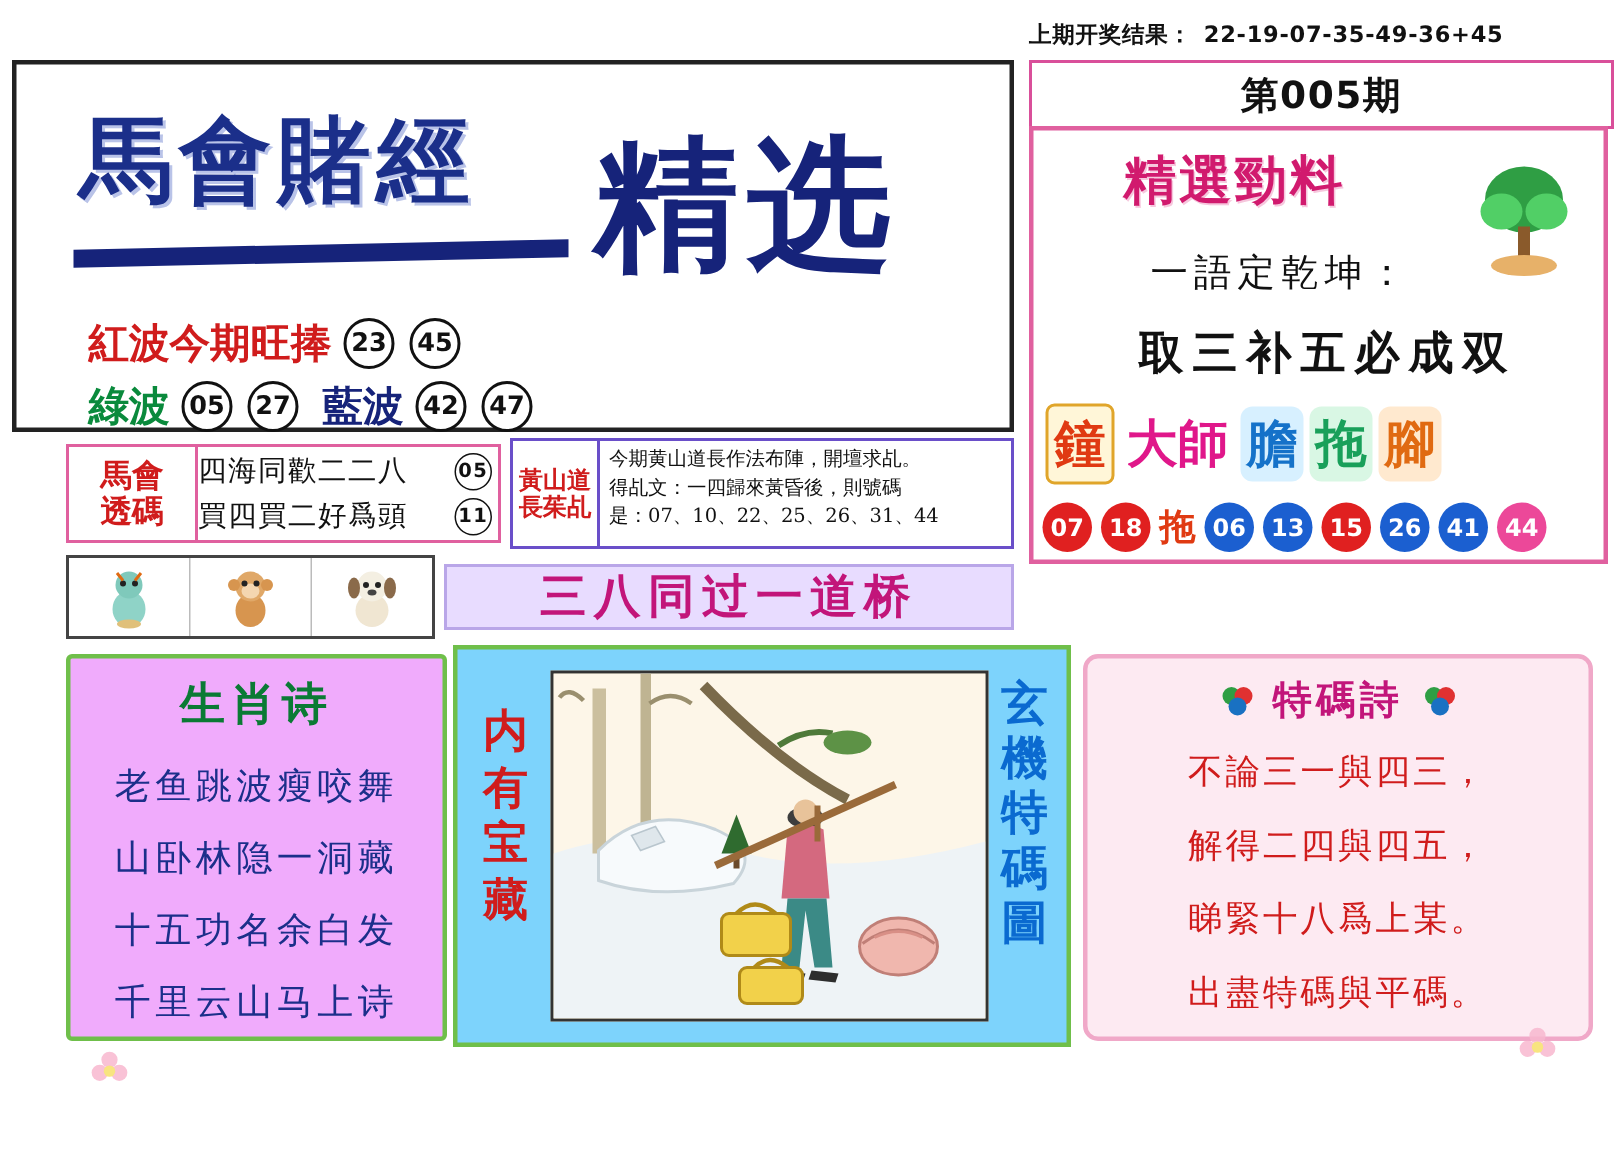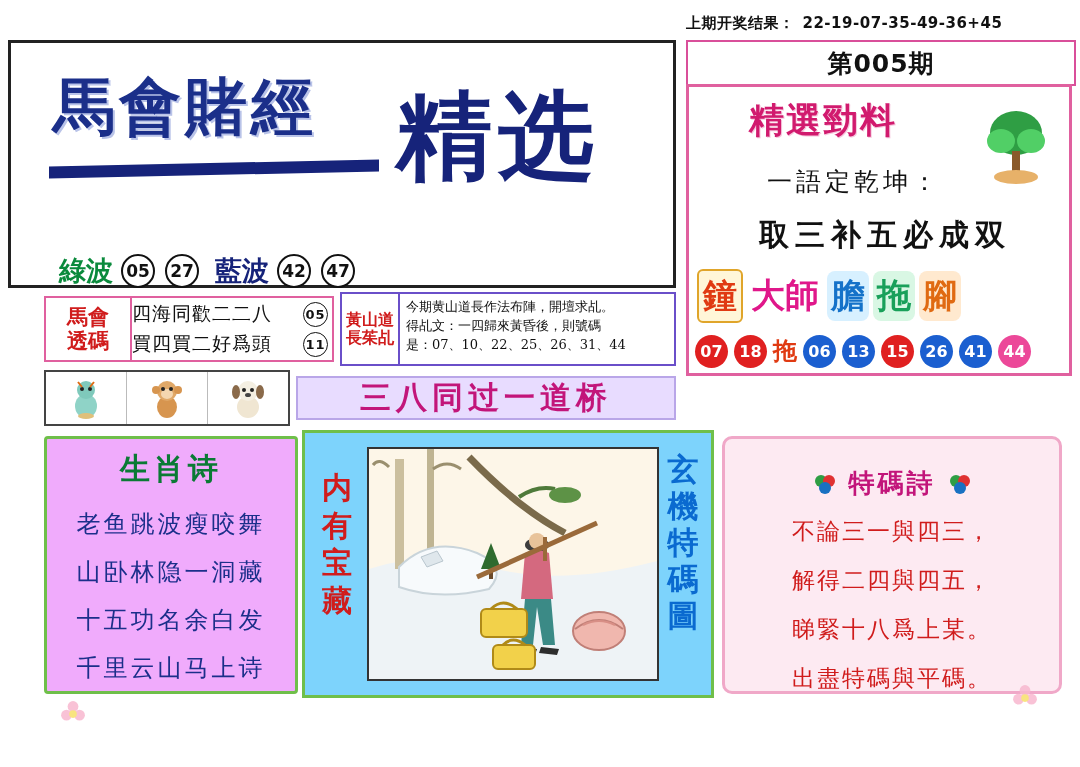"紅波今期旺捧" div.wave-line { html: none -> <div> <span>紅波今期旺捧</span> <span>23</span> <span>45</span> </div> }
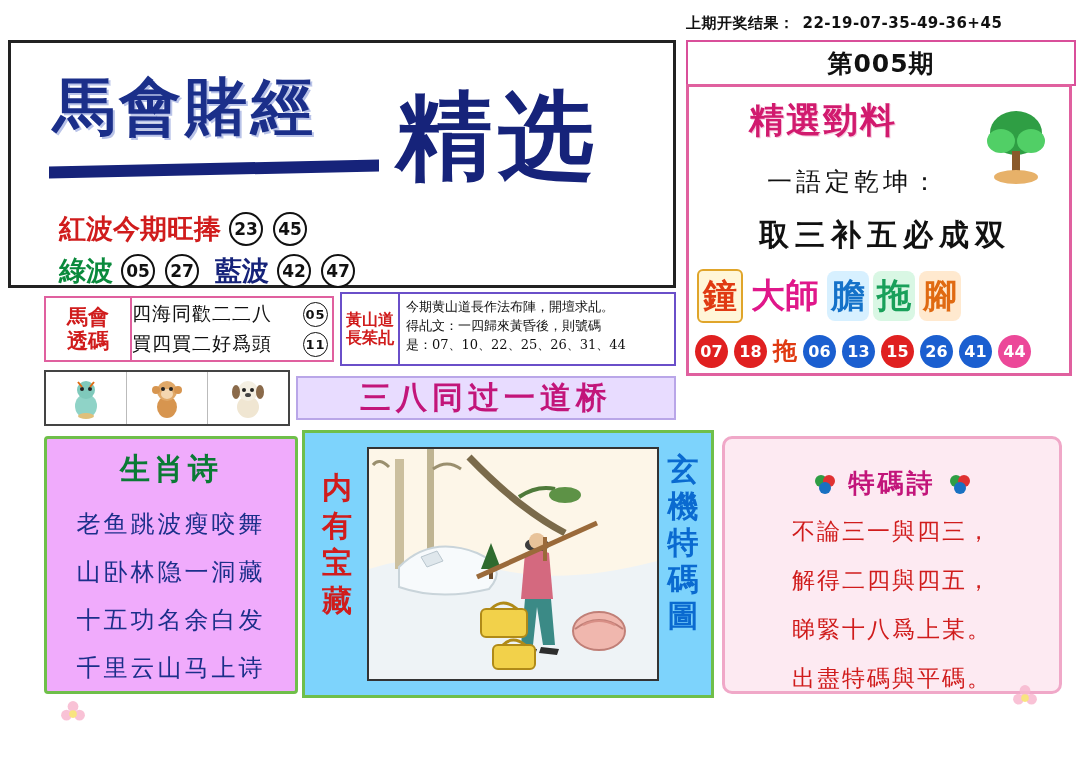"特碼詩" .tema { padding-top: 27px -> 10px }
